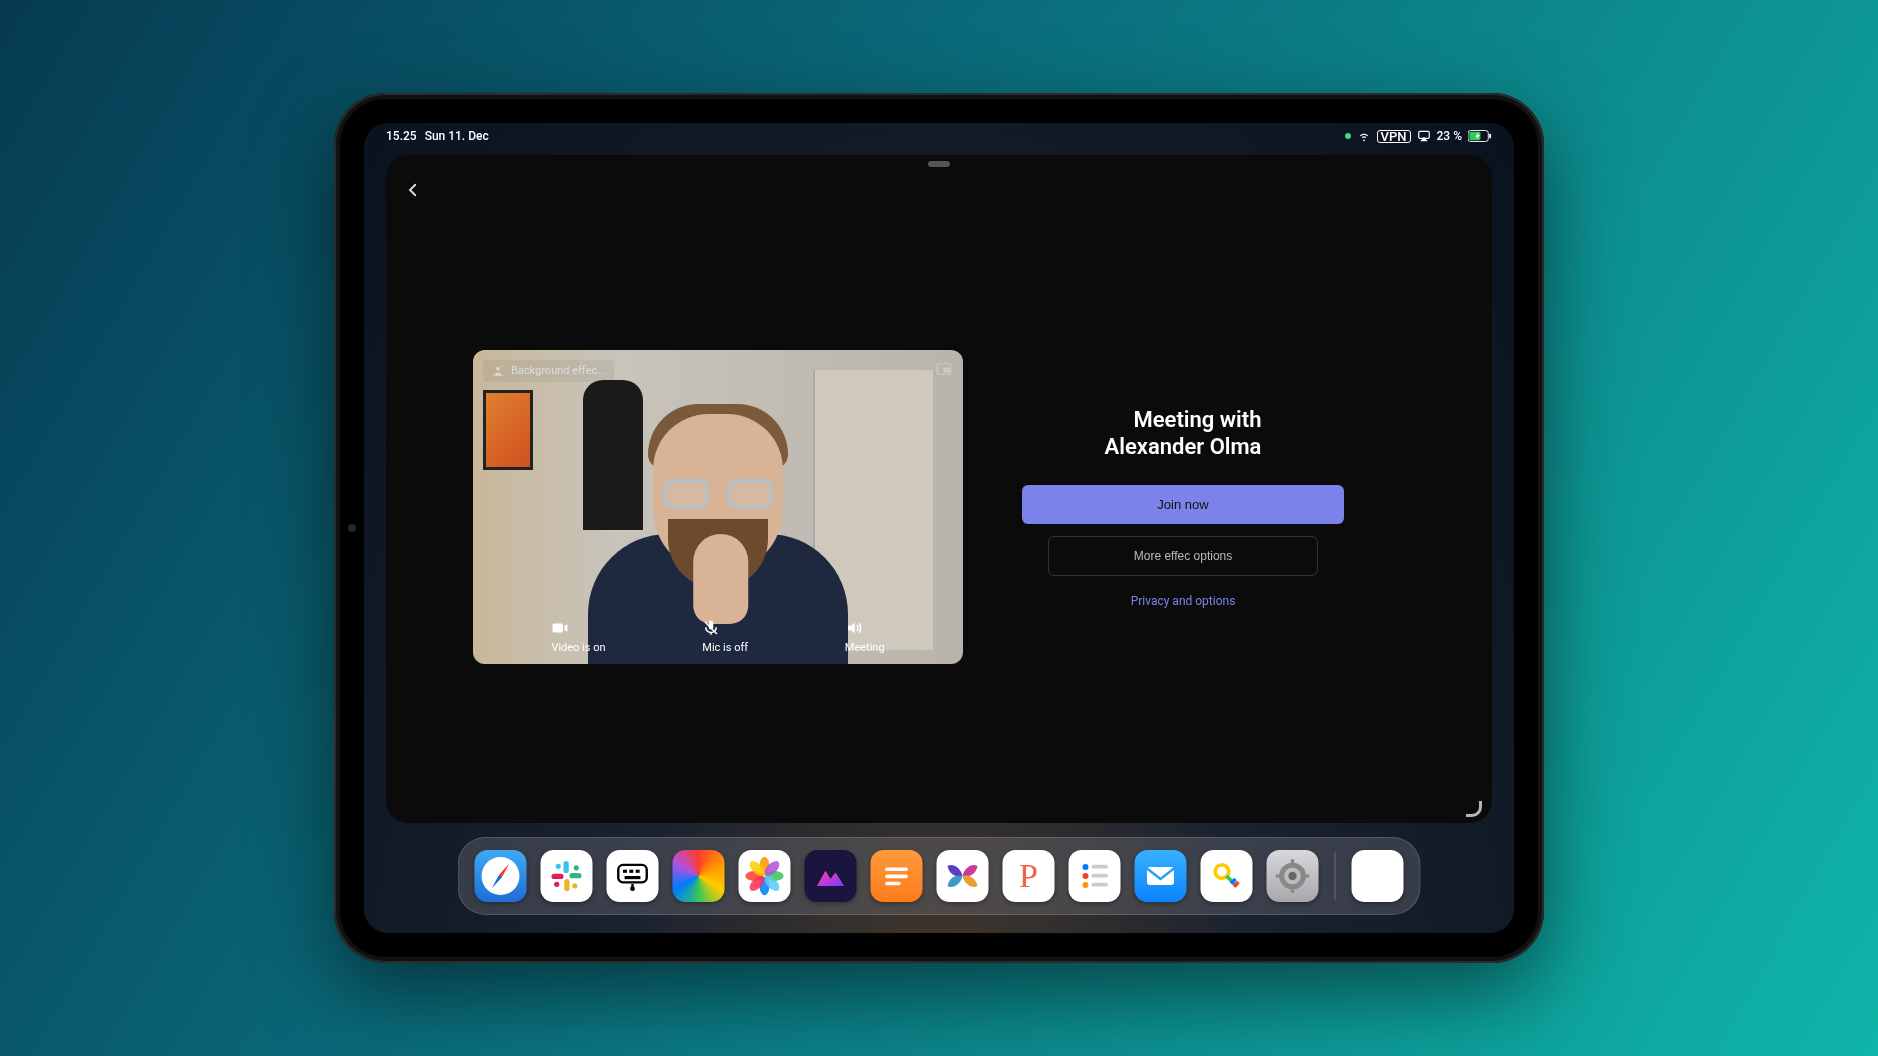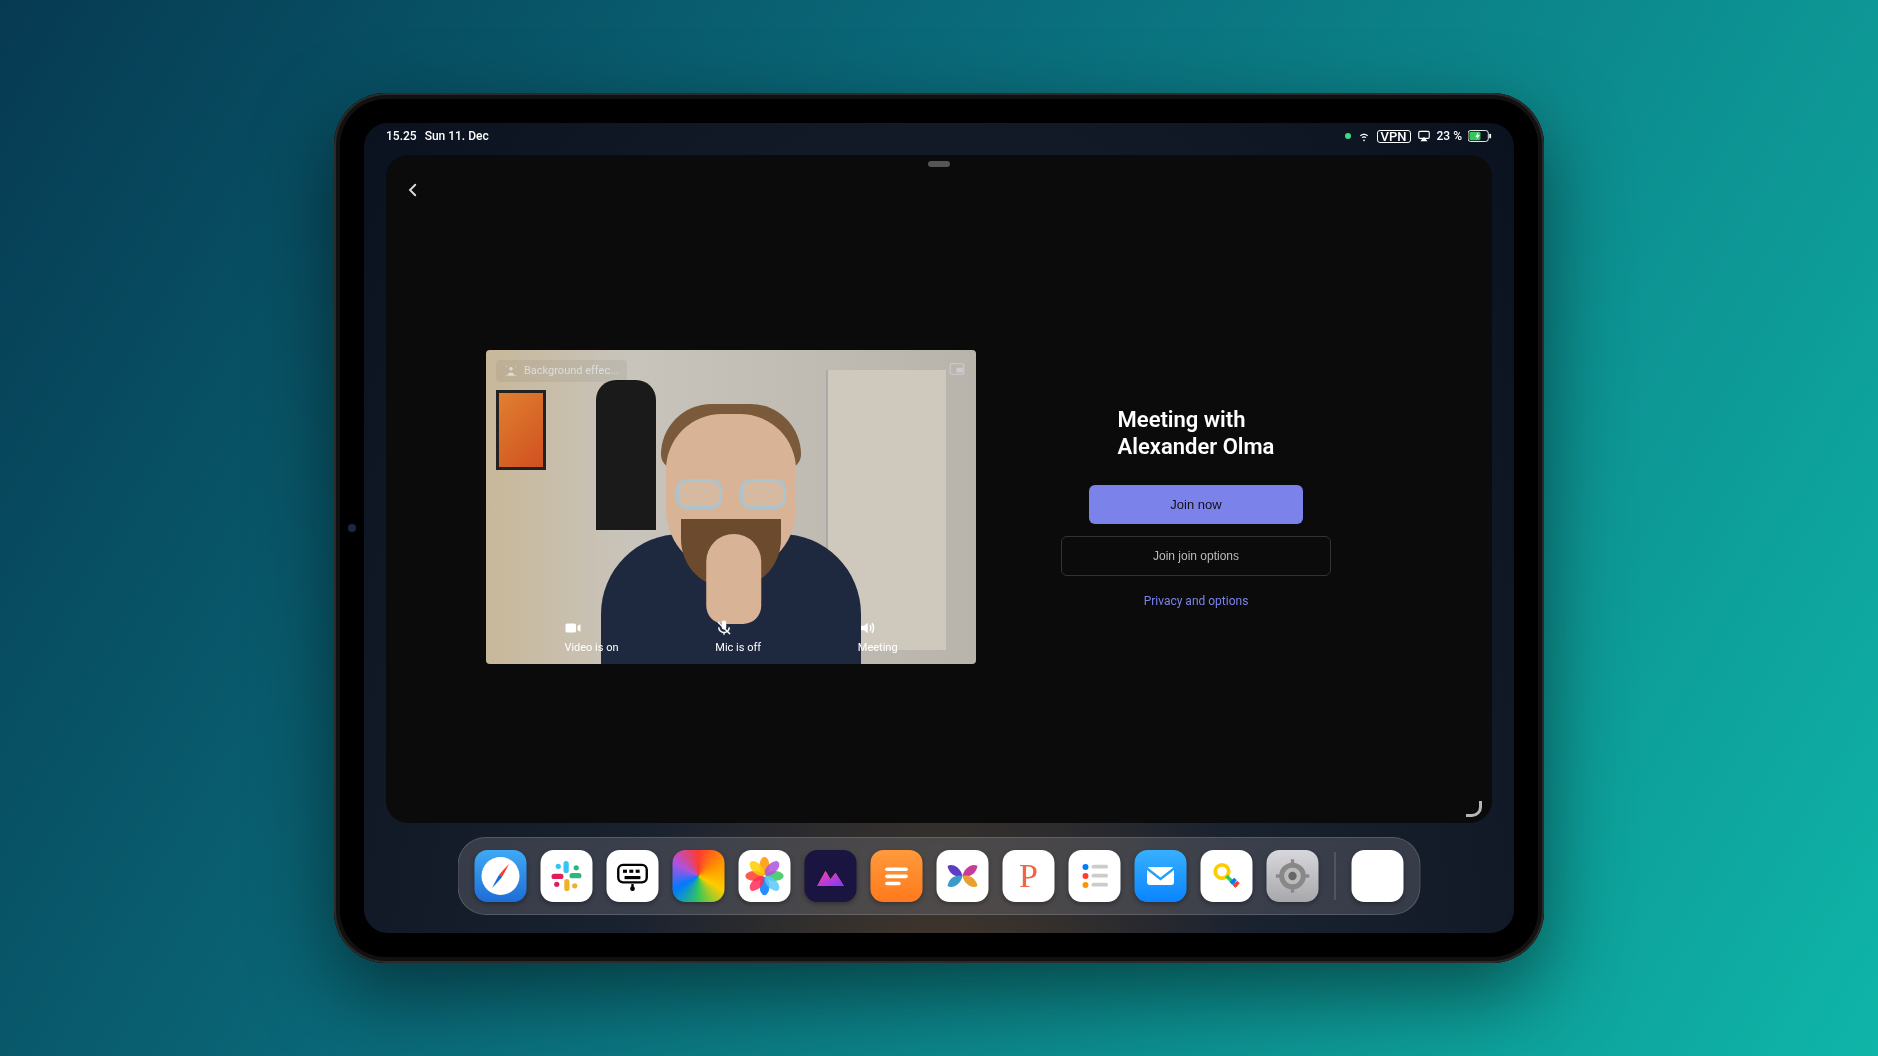"Background effec..." .video-preview { border-radius: 4px -> 12px; margin-left: 60px -> 47px }
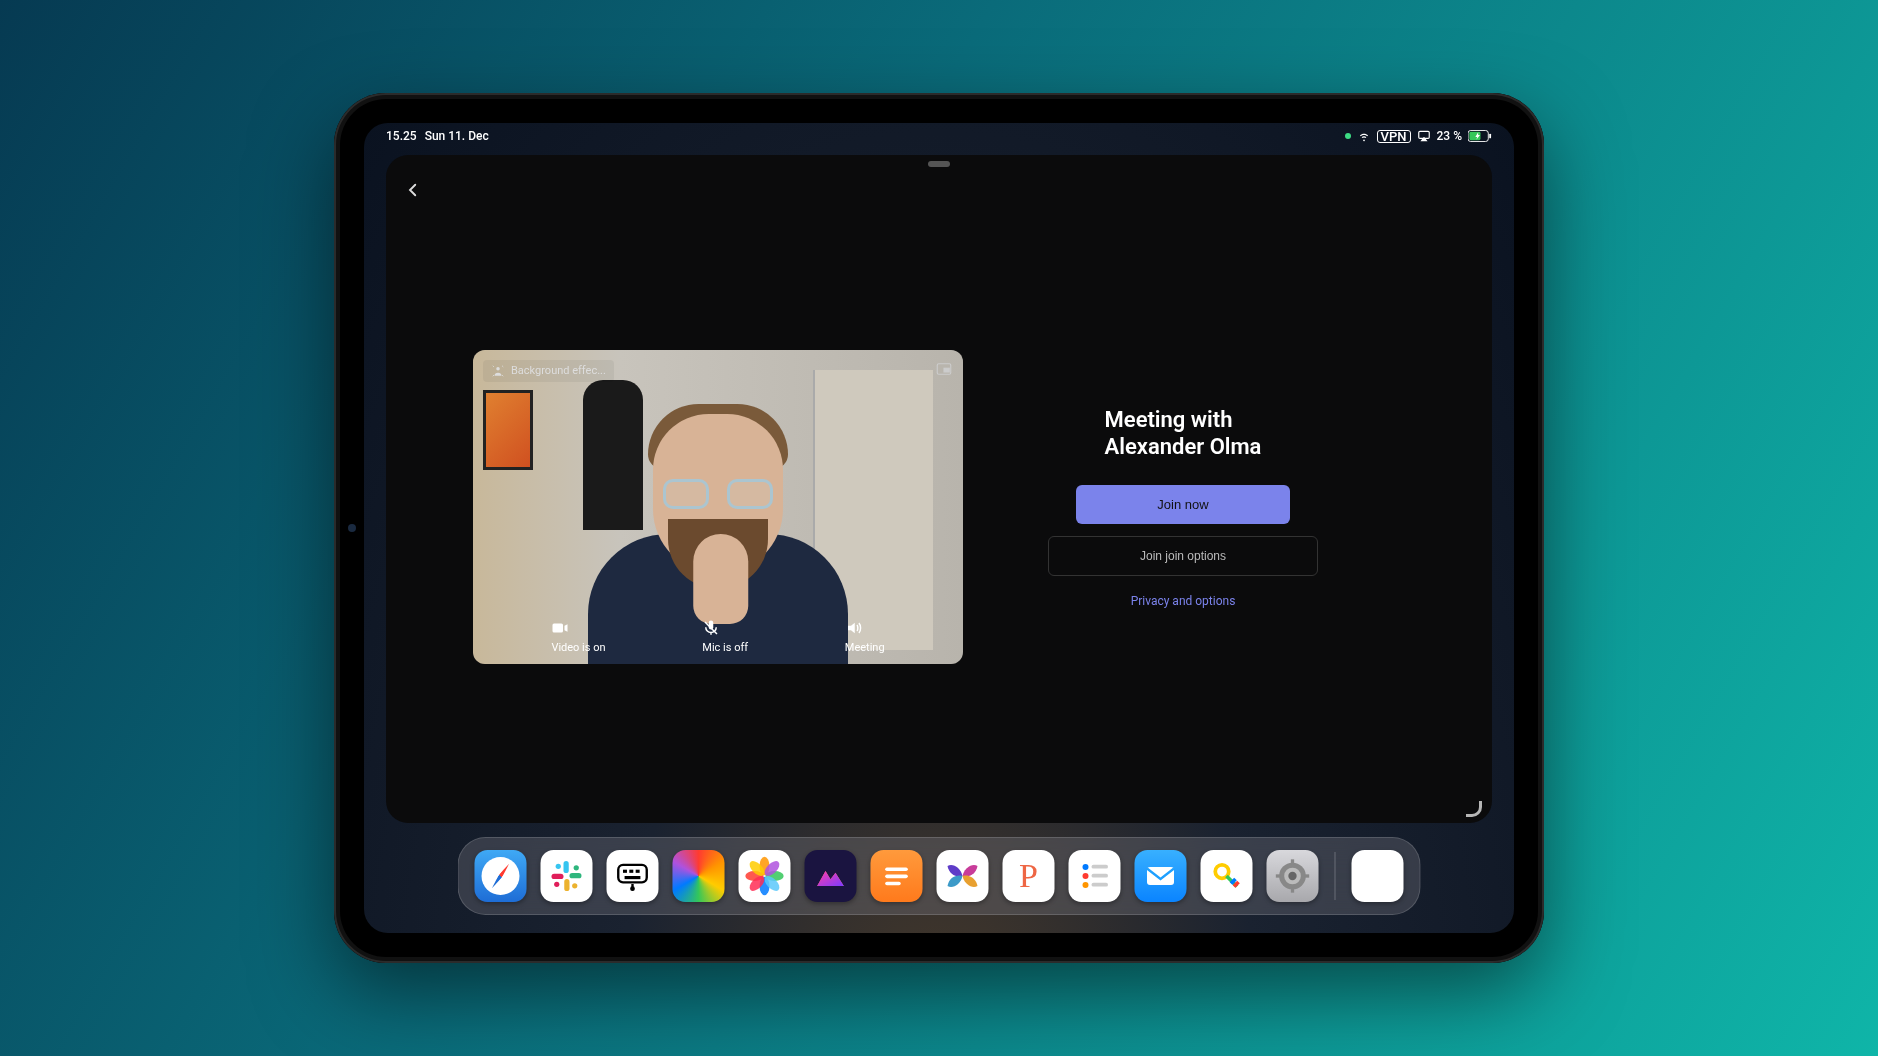"Meeting with" .meeting-title { text-align: left -> right }
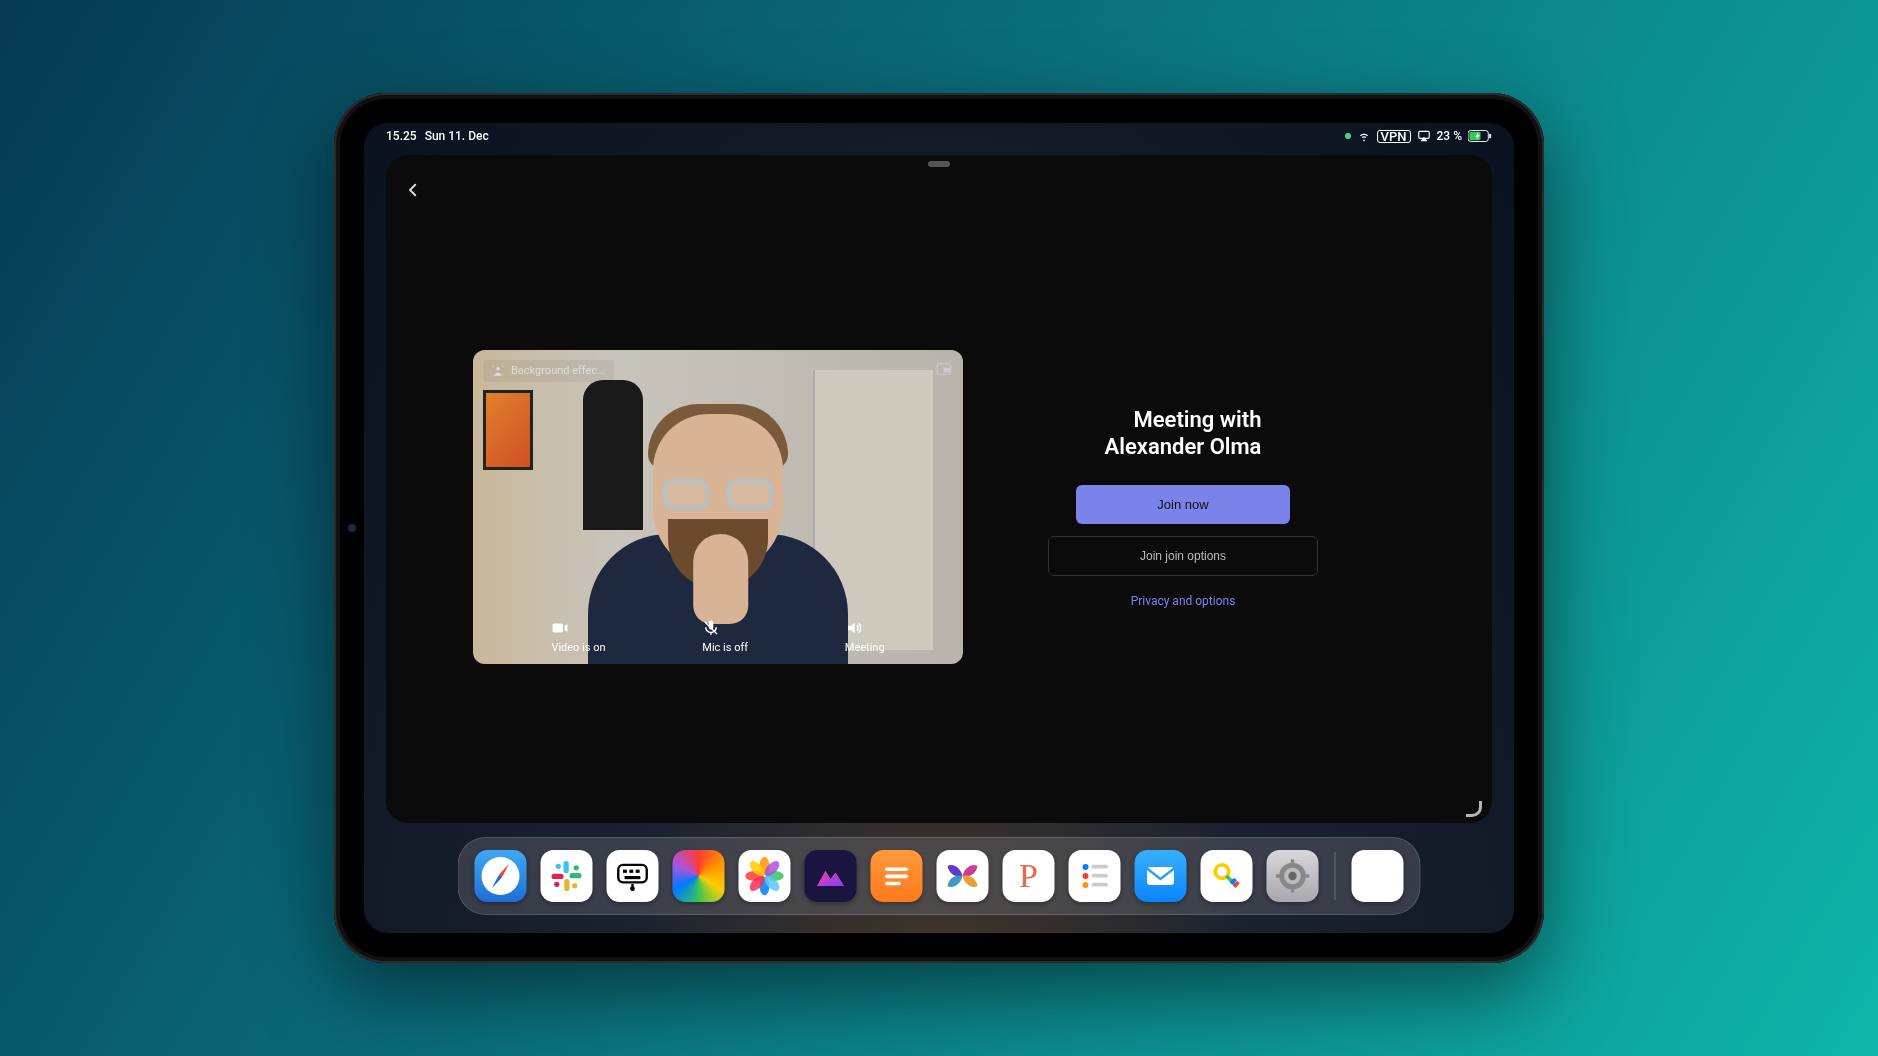"Join now" .join-now-btn { width: 214px -> 322px }
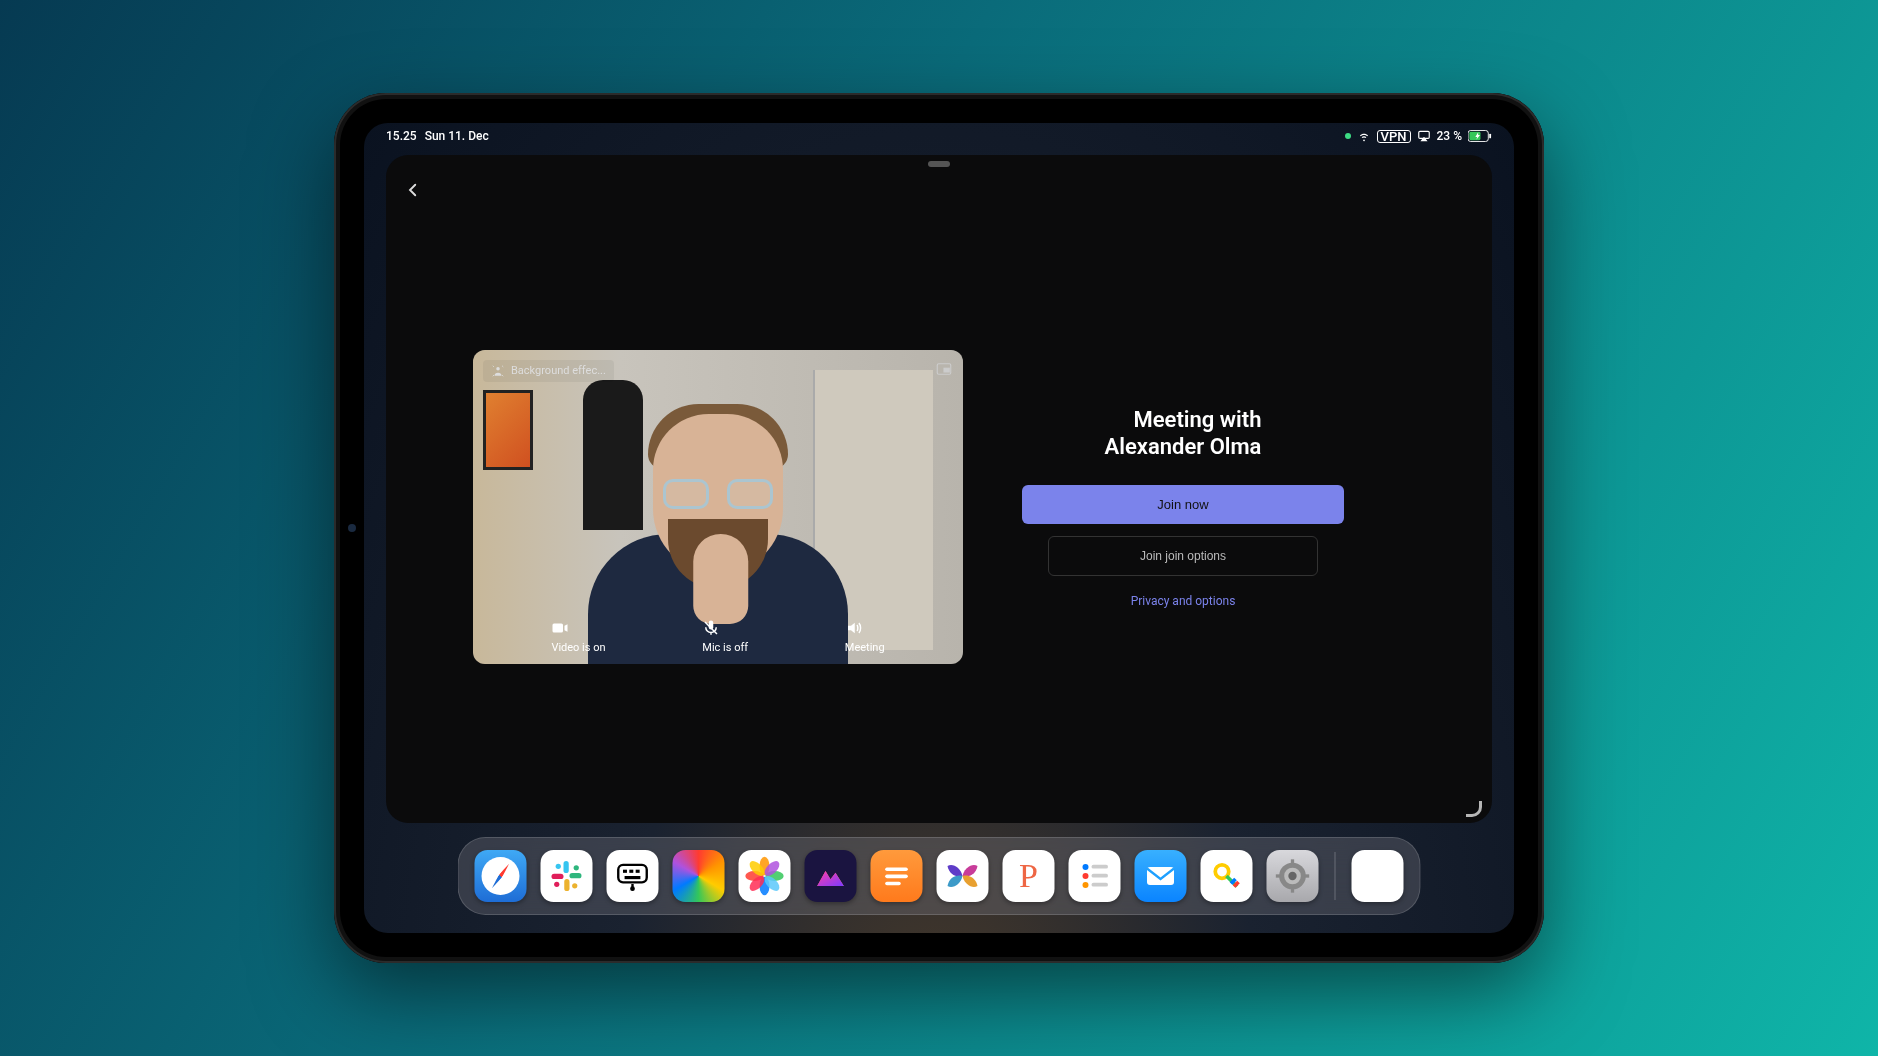"Join join options" button.more-options-btn { text: Join join -> More effec }
